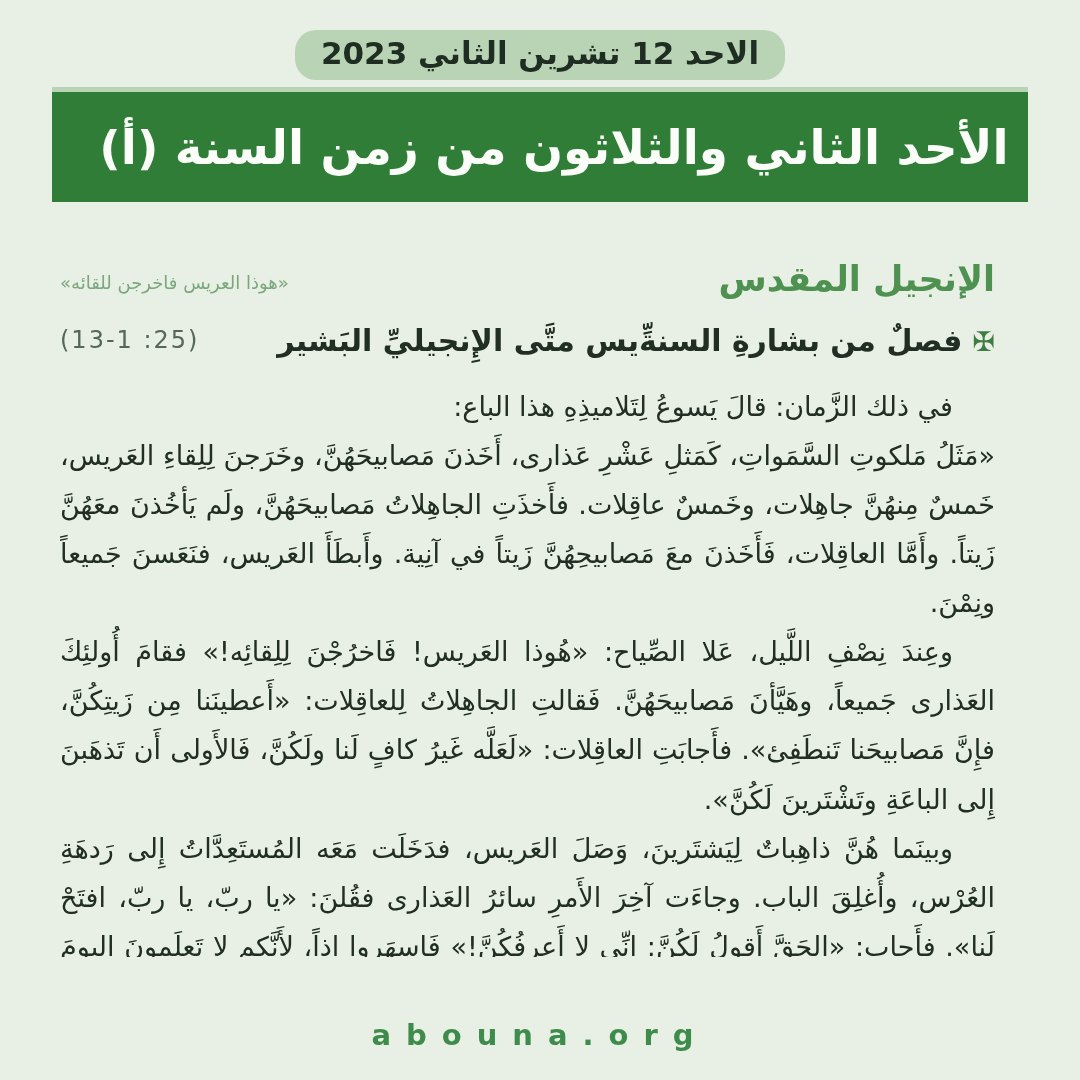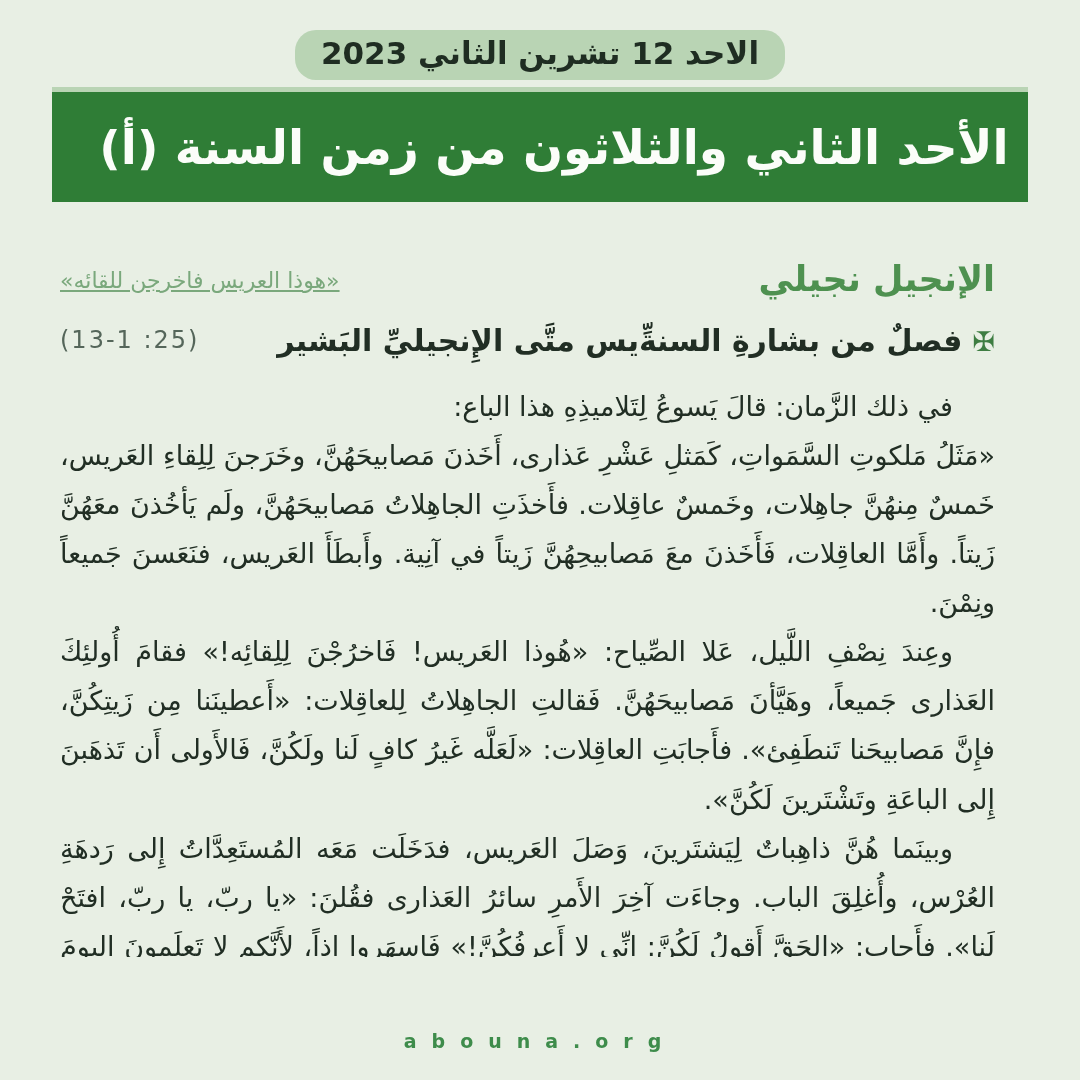"«هوذا العريس فاخرجن للقائه»" .theme-quote { font-size: 22px -> 18px; text-decoration: underline -> none }
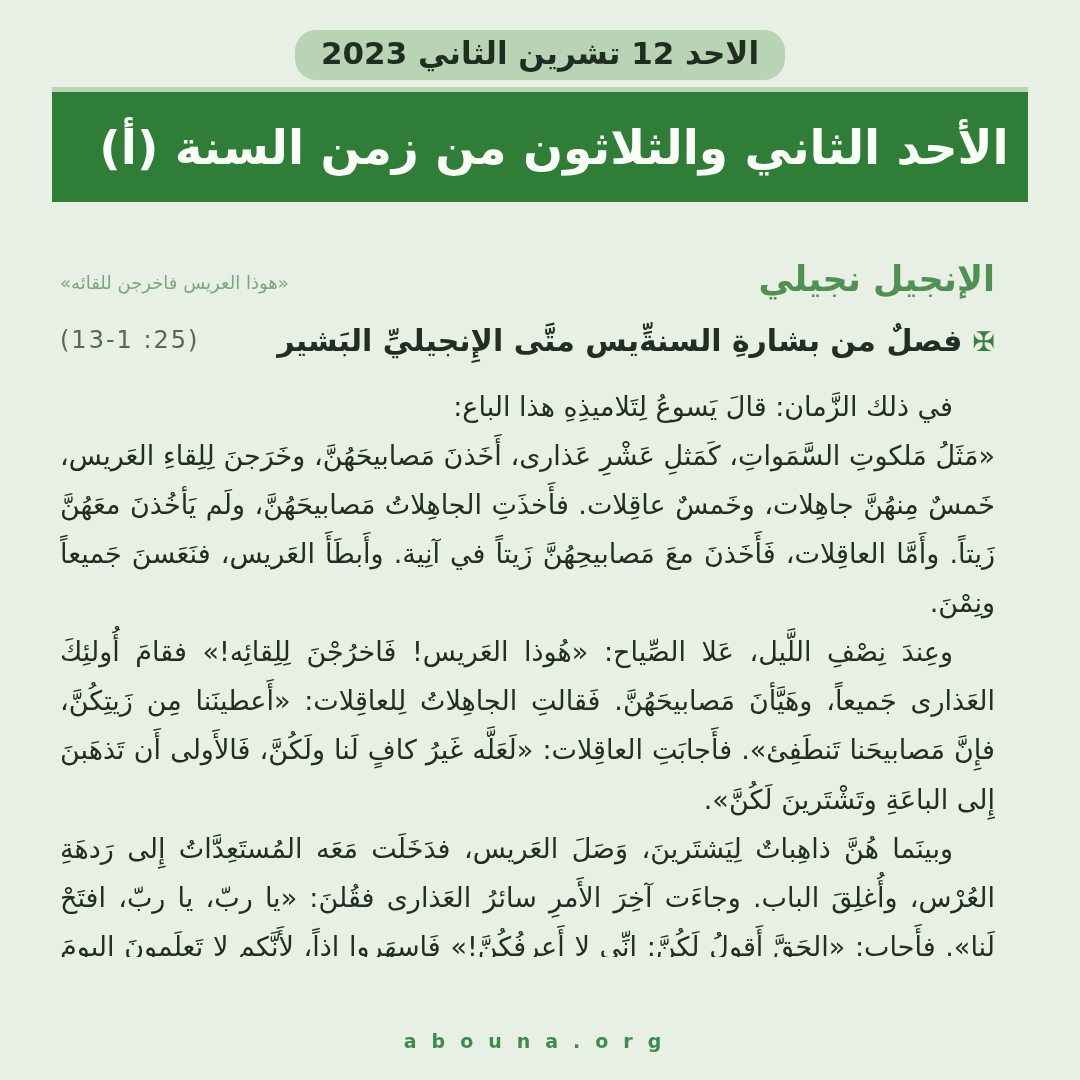"الإنجيل نجيلي" div.section-title { text: نجيلي -> المقدس }
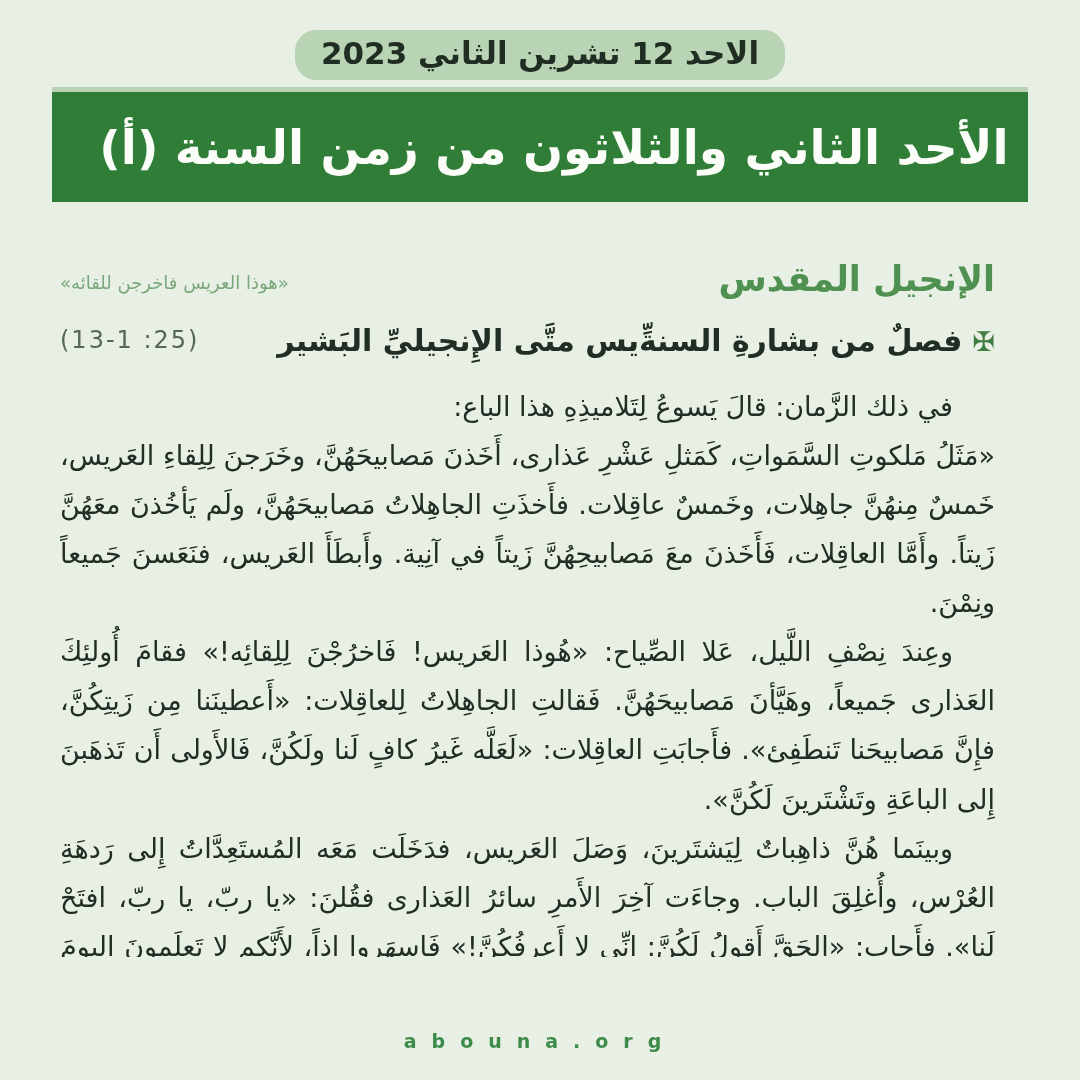"abouna.org" .footer { font-size: 19px -> 29px }
